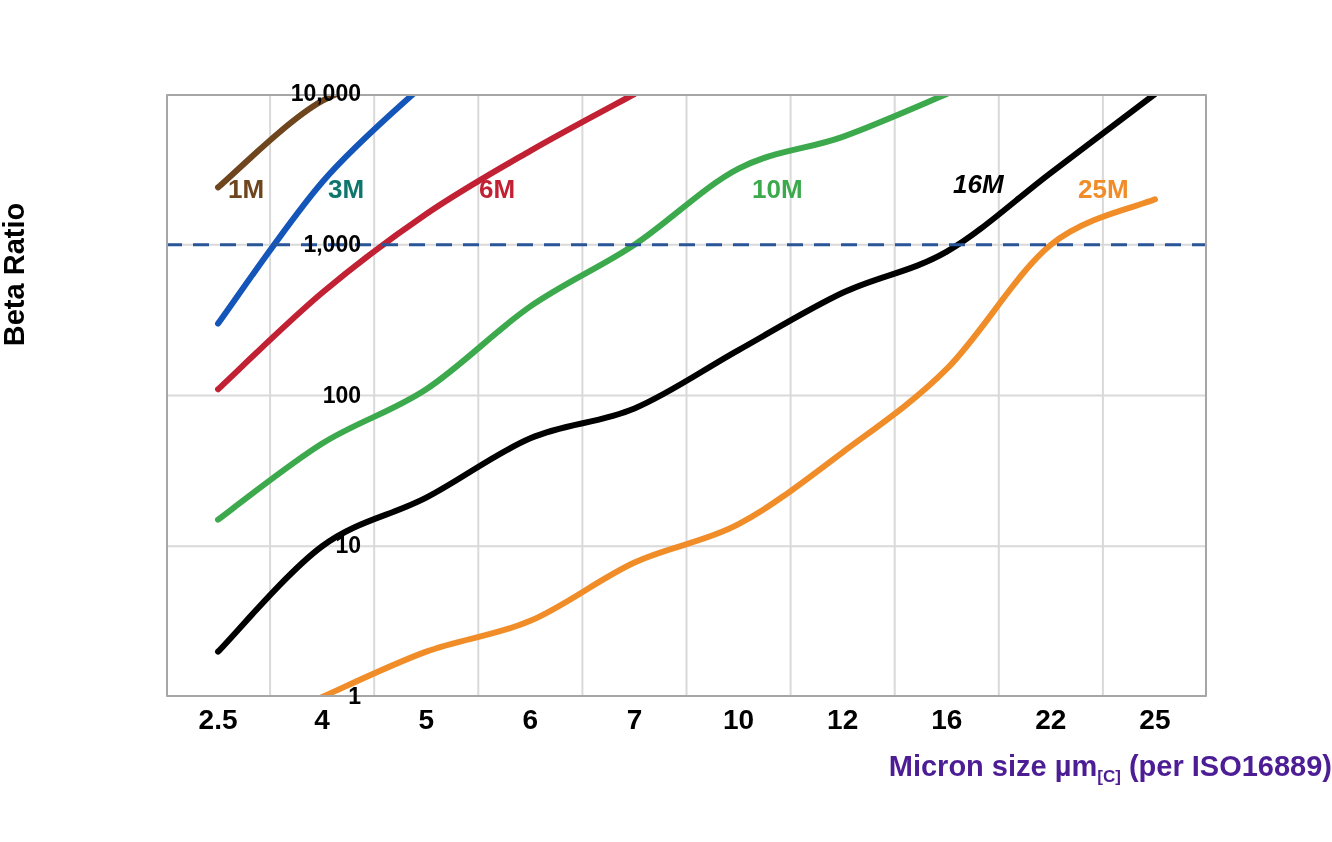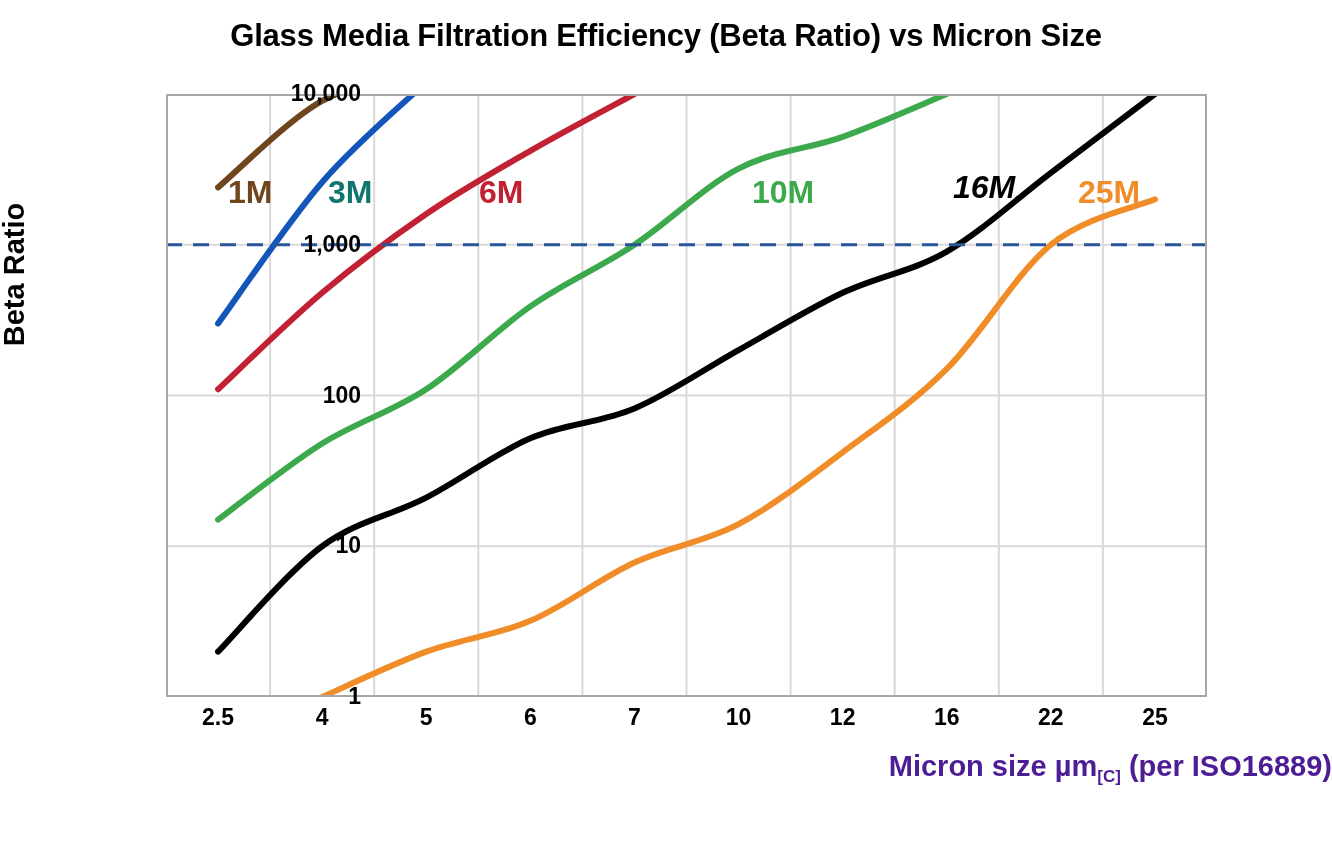"Glass Media Filtration Efficiency (Beta" div.chart-title { html: <div>Glass Media Filtration Efficiency (Beta Ratio) vs Micron Size</div> -> none }
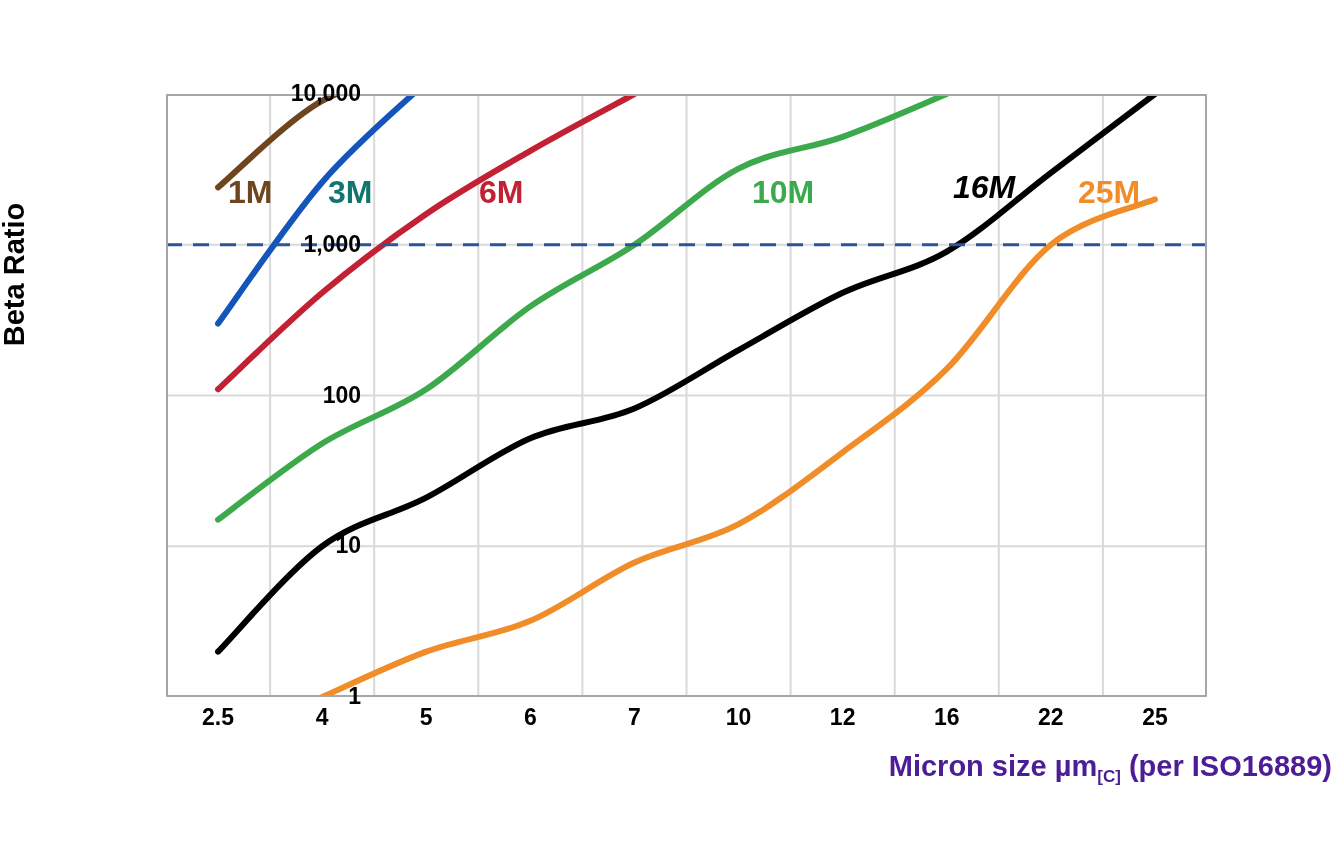"1M" .series-label { font-size: 32px -> 26px }
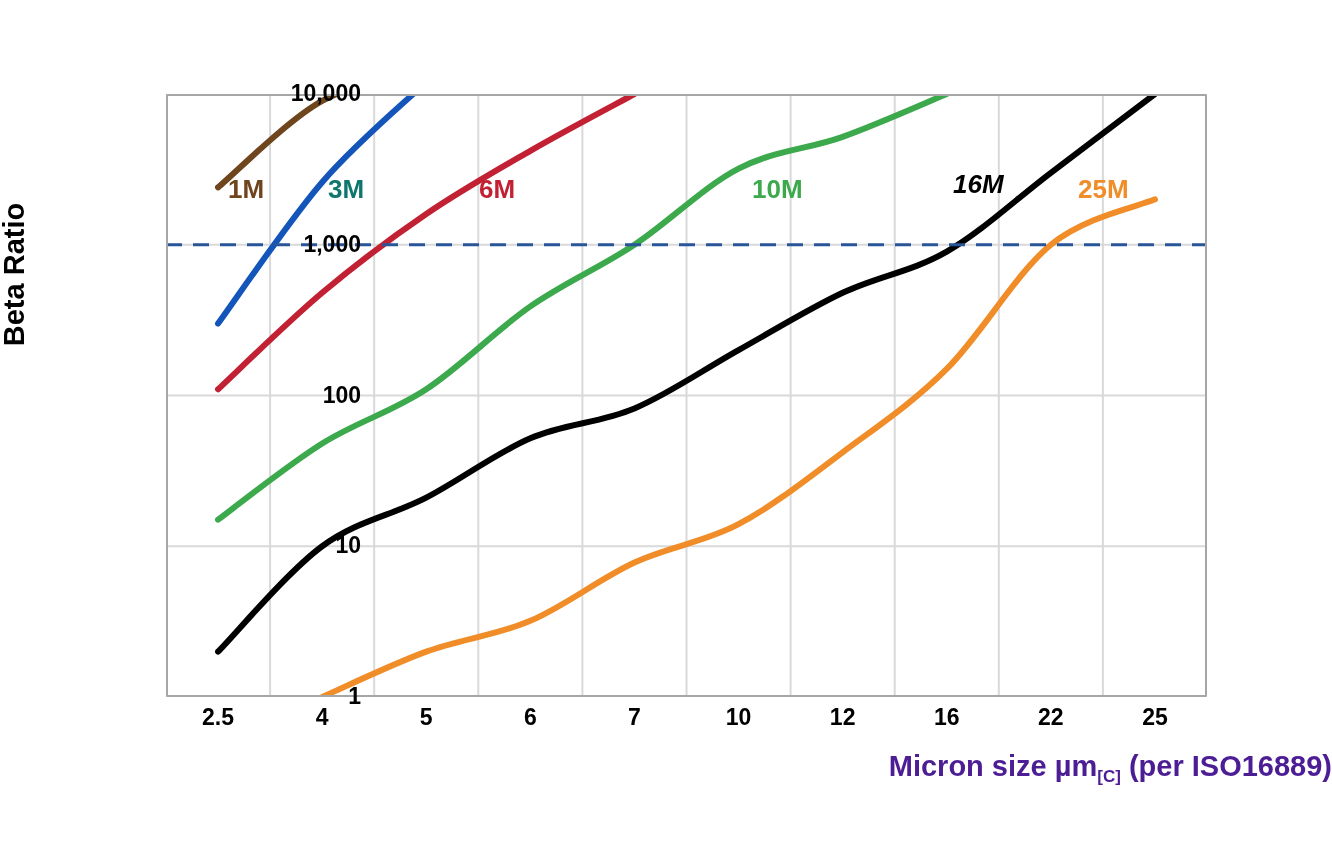"2.5" .xtick { font-size: 23px -> 28px }
